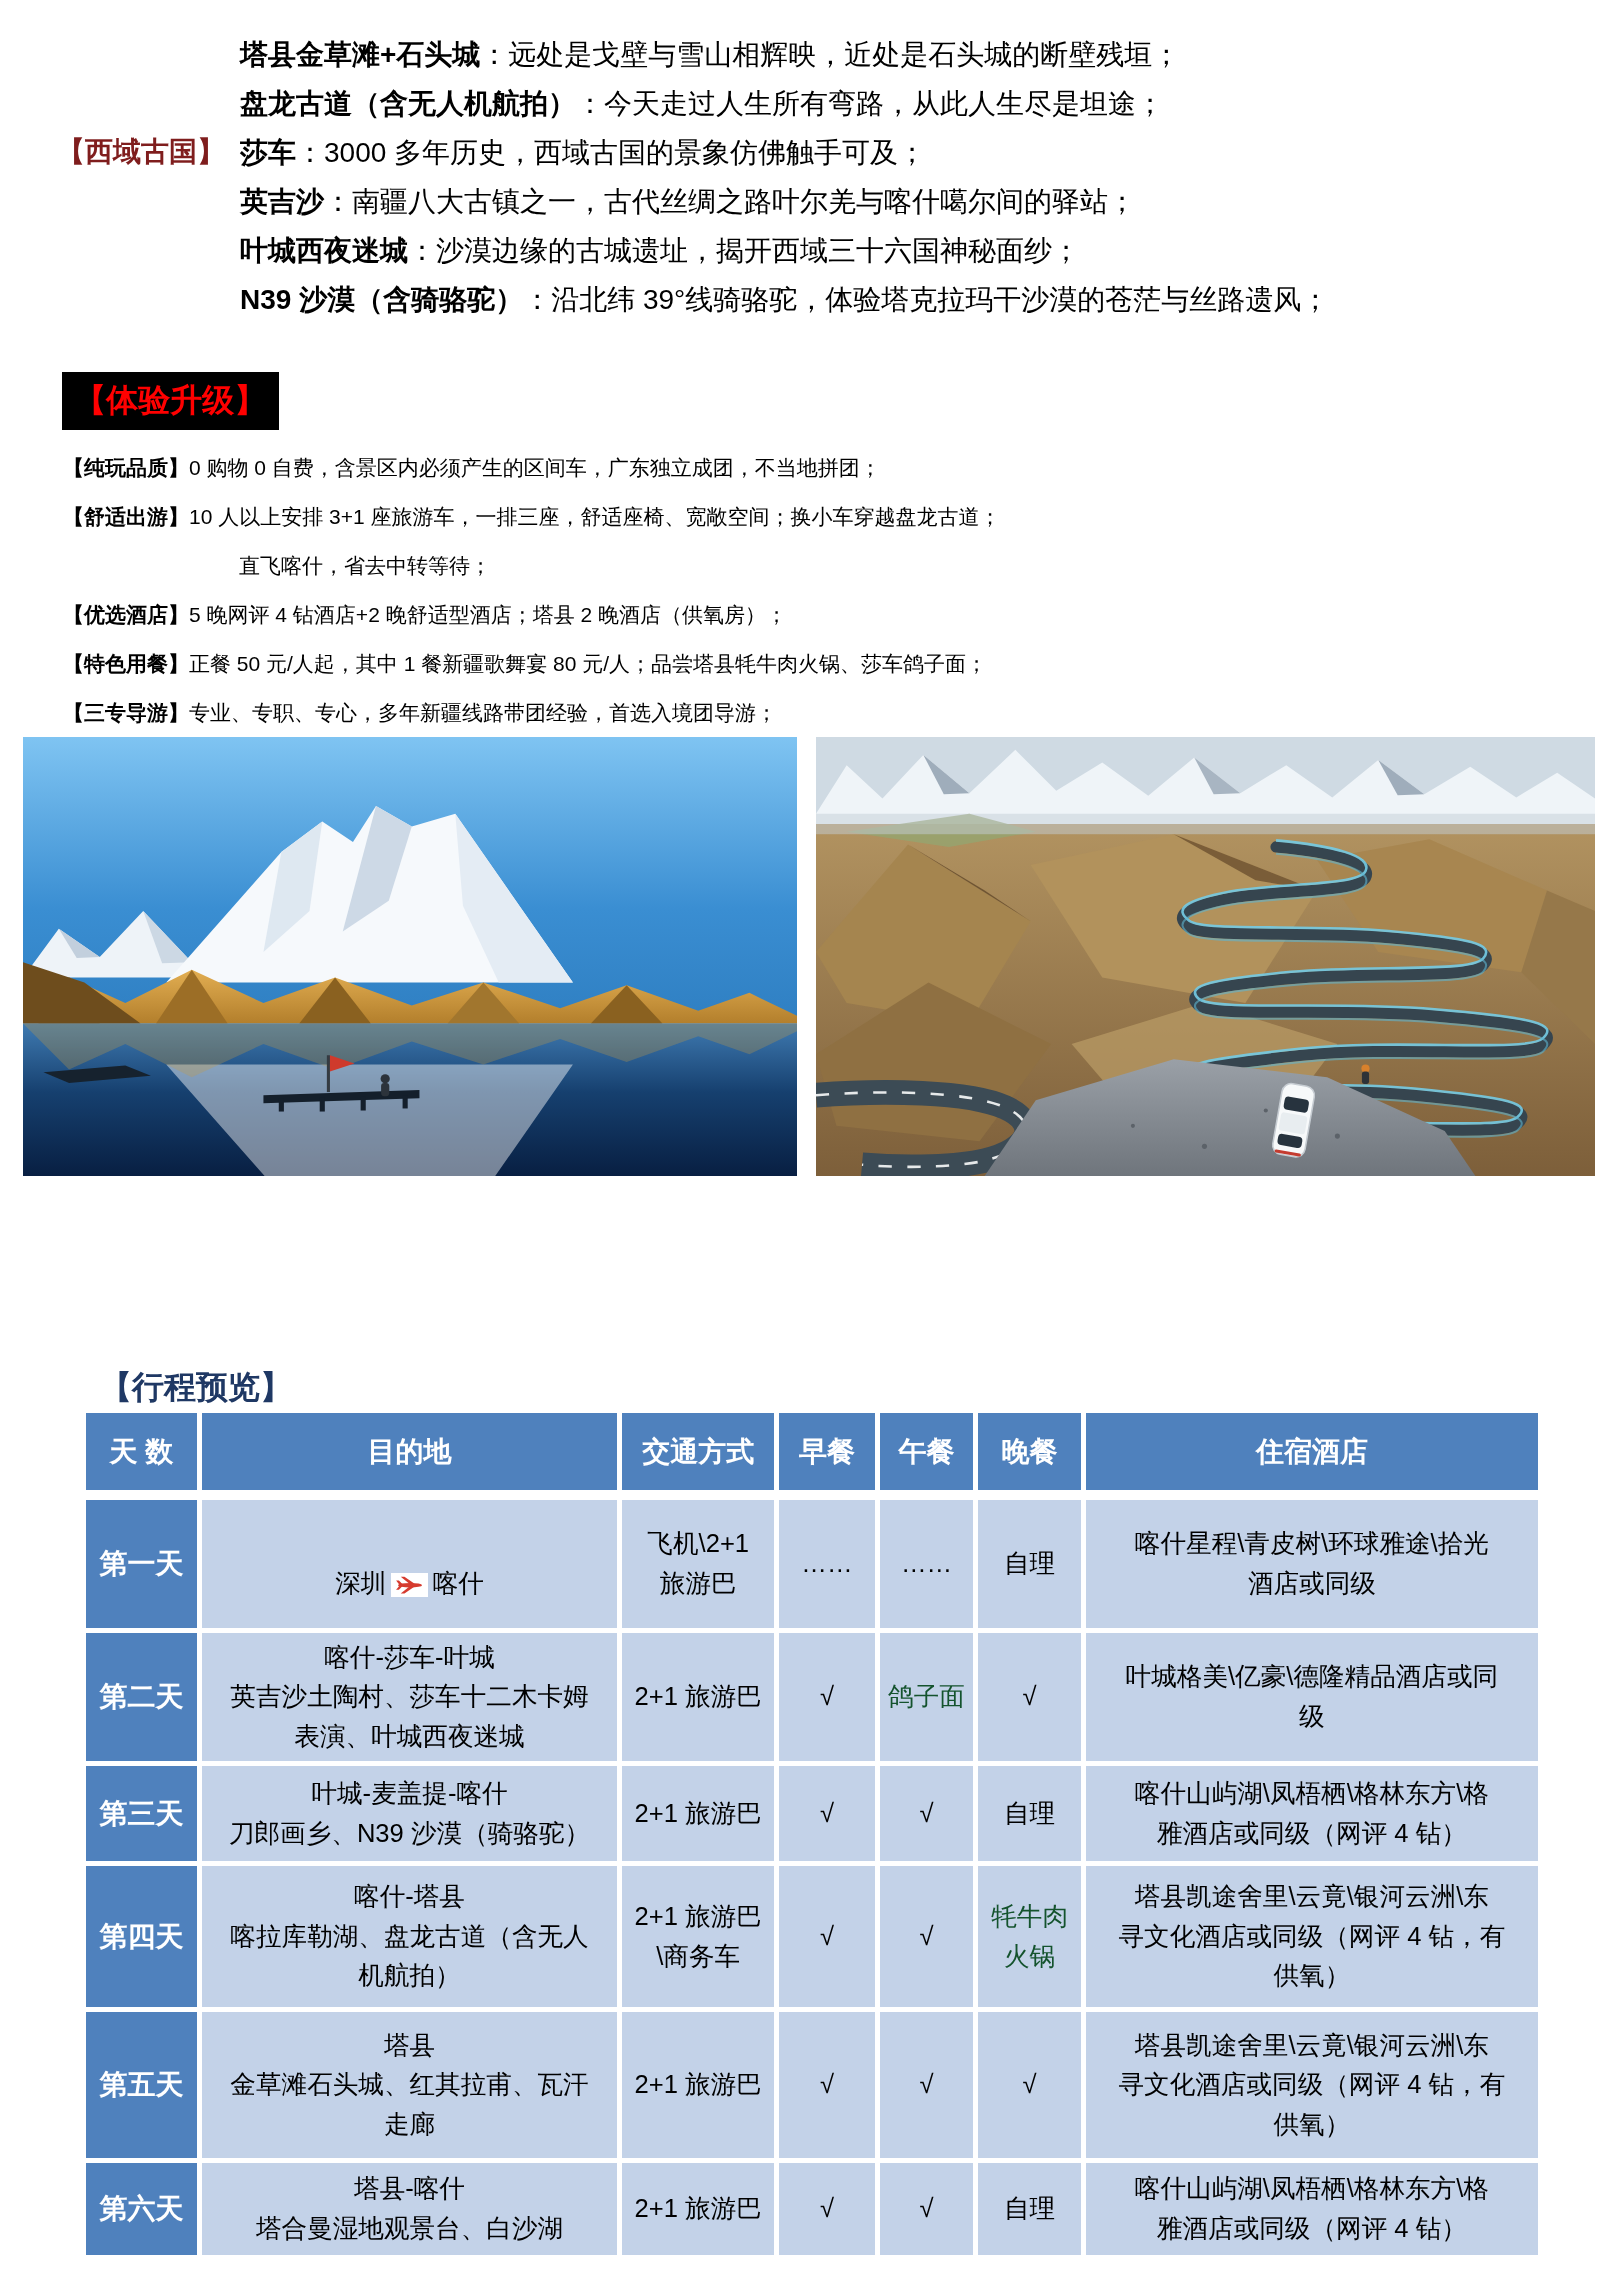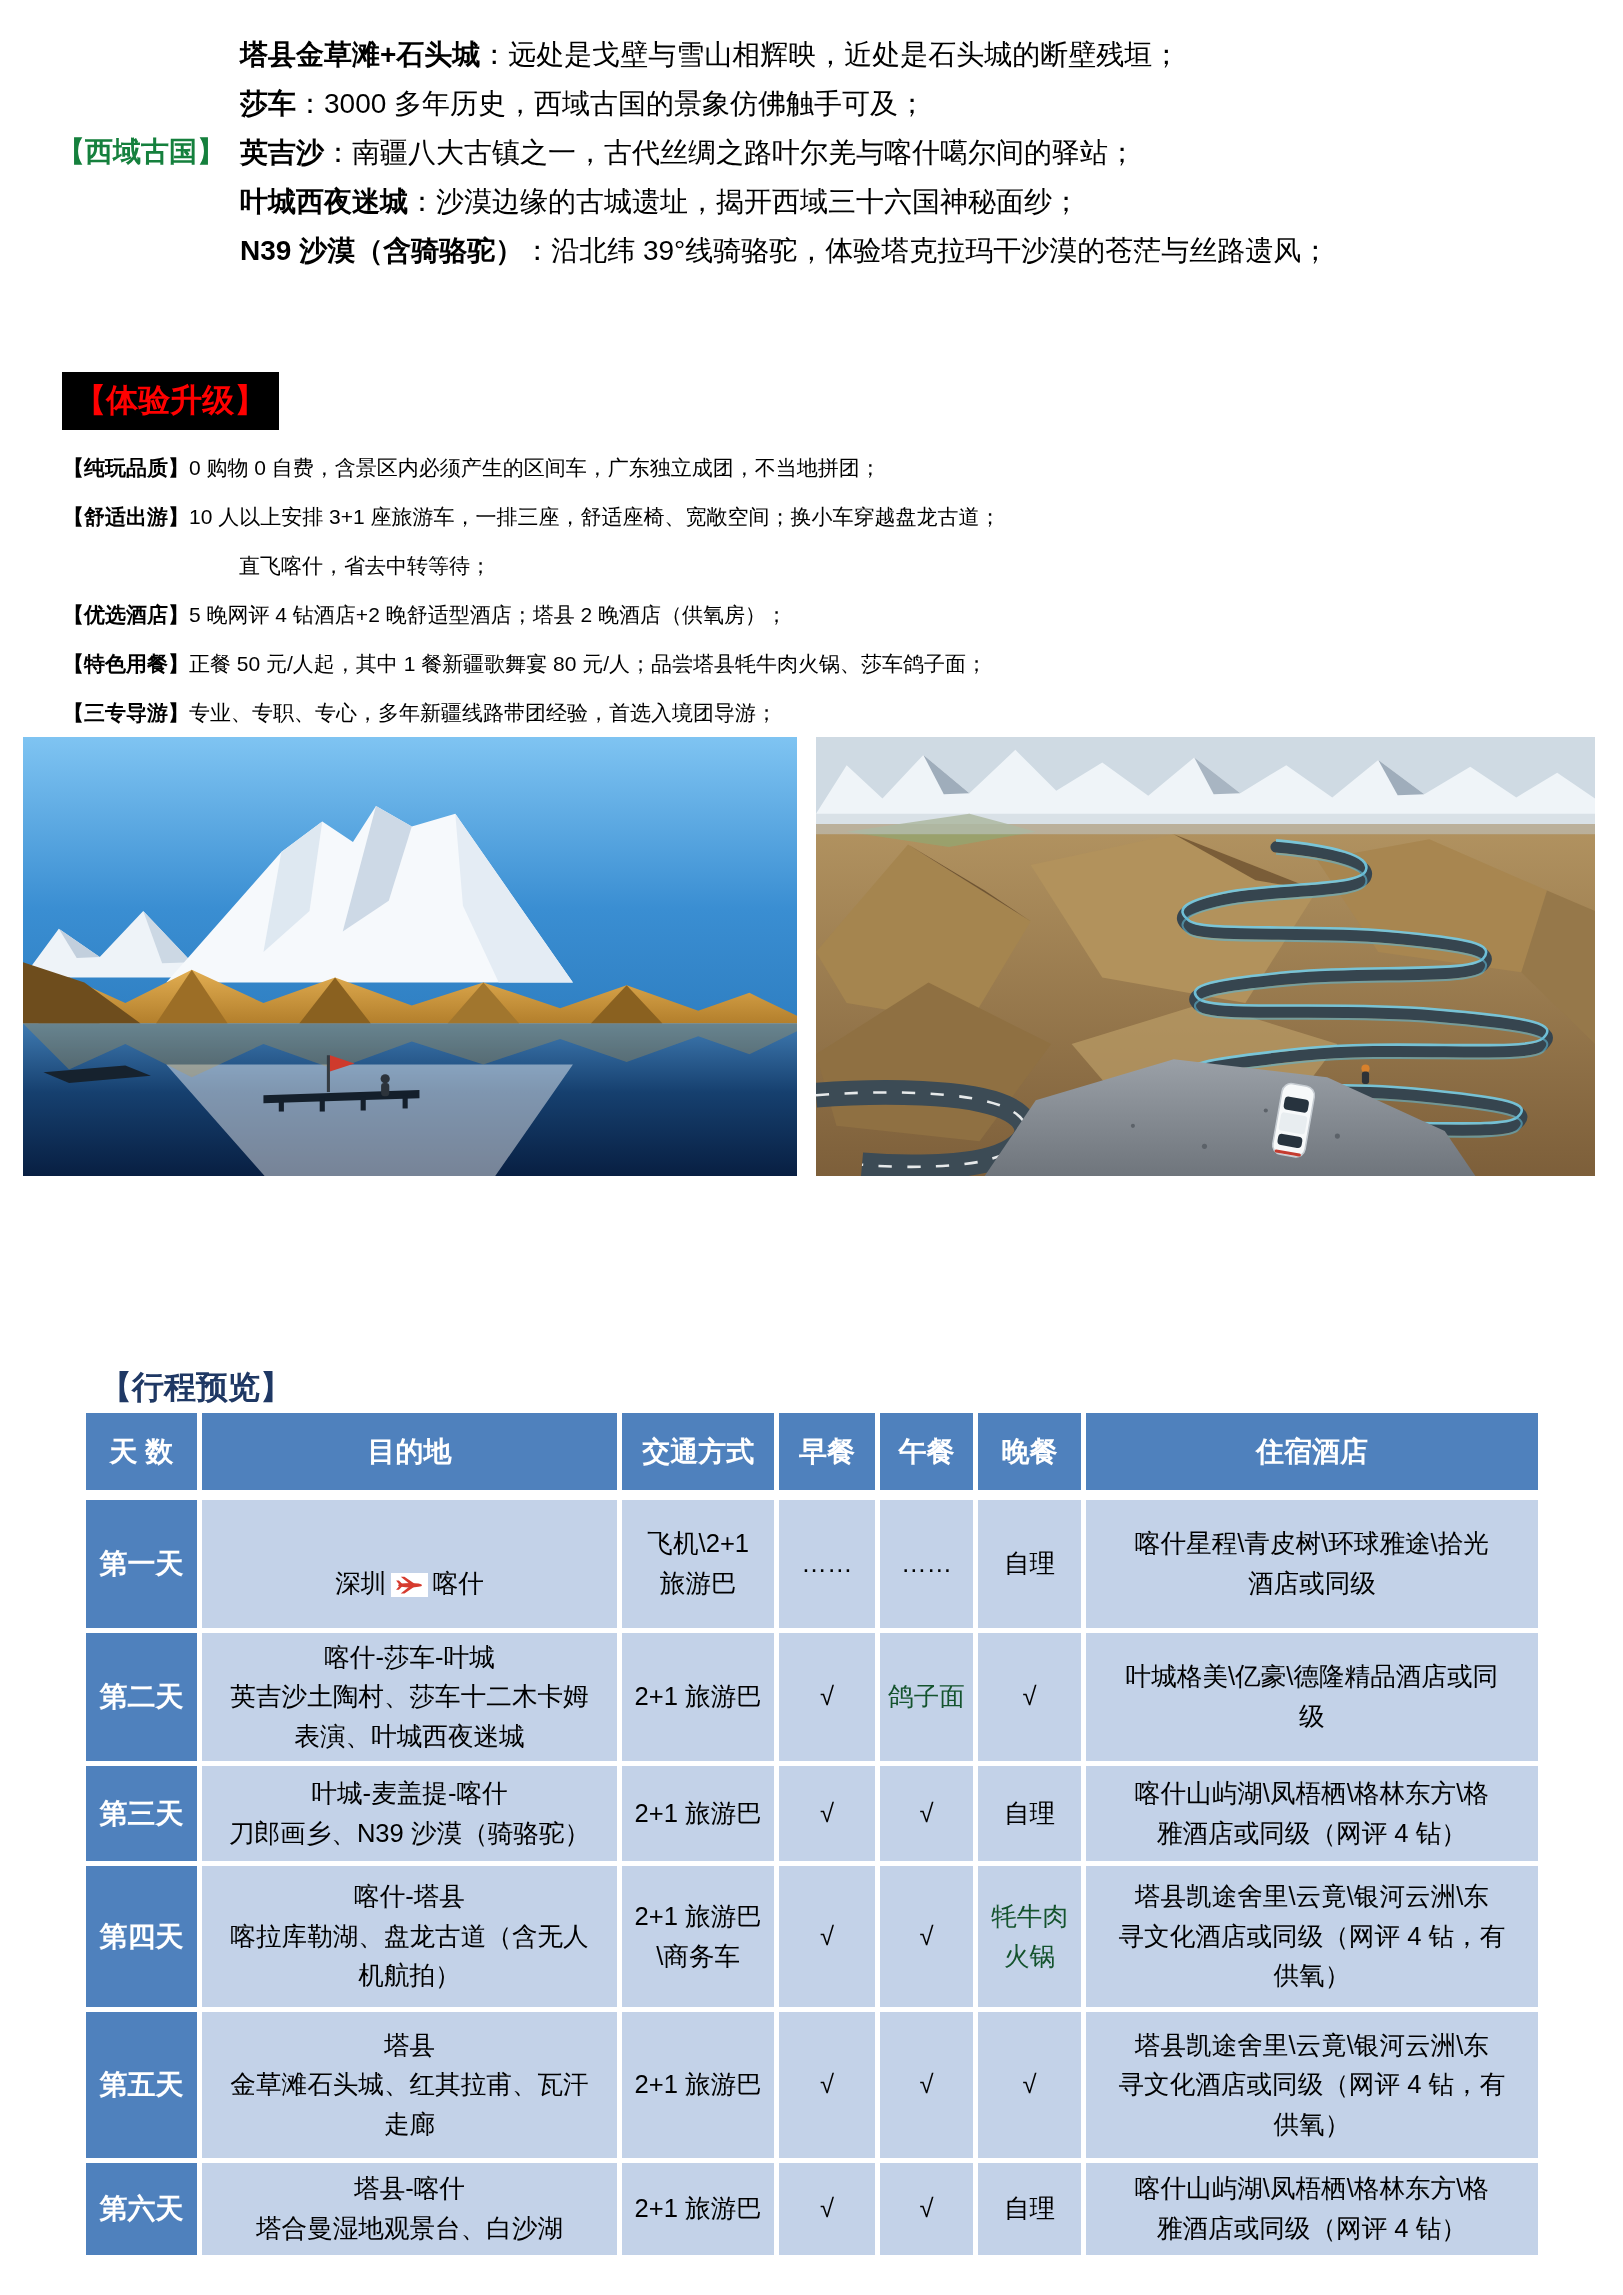"盘龙古道（含无人机航拍）：今天走过人生所有弯路，从此人生尽是坦途；" div.hl-line { html: none -> <div><b>盘龙古道（含无人机航拍）</b><span>：今天走过人生所有弯路，从此人生尽是坦途；</span></div> }
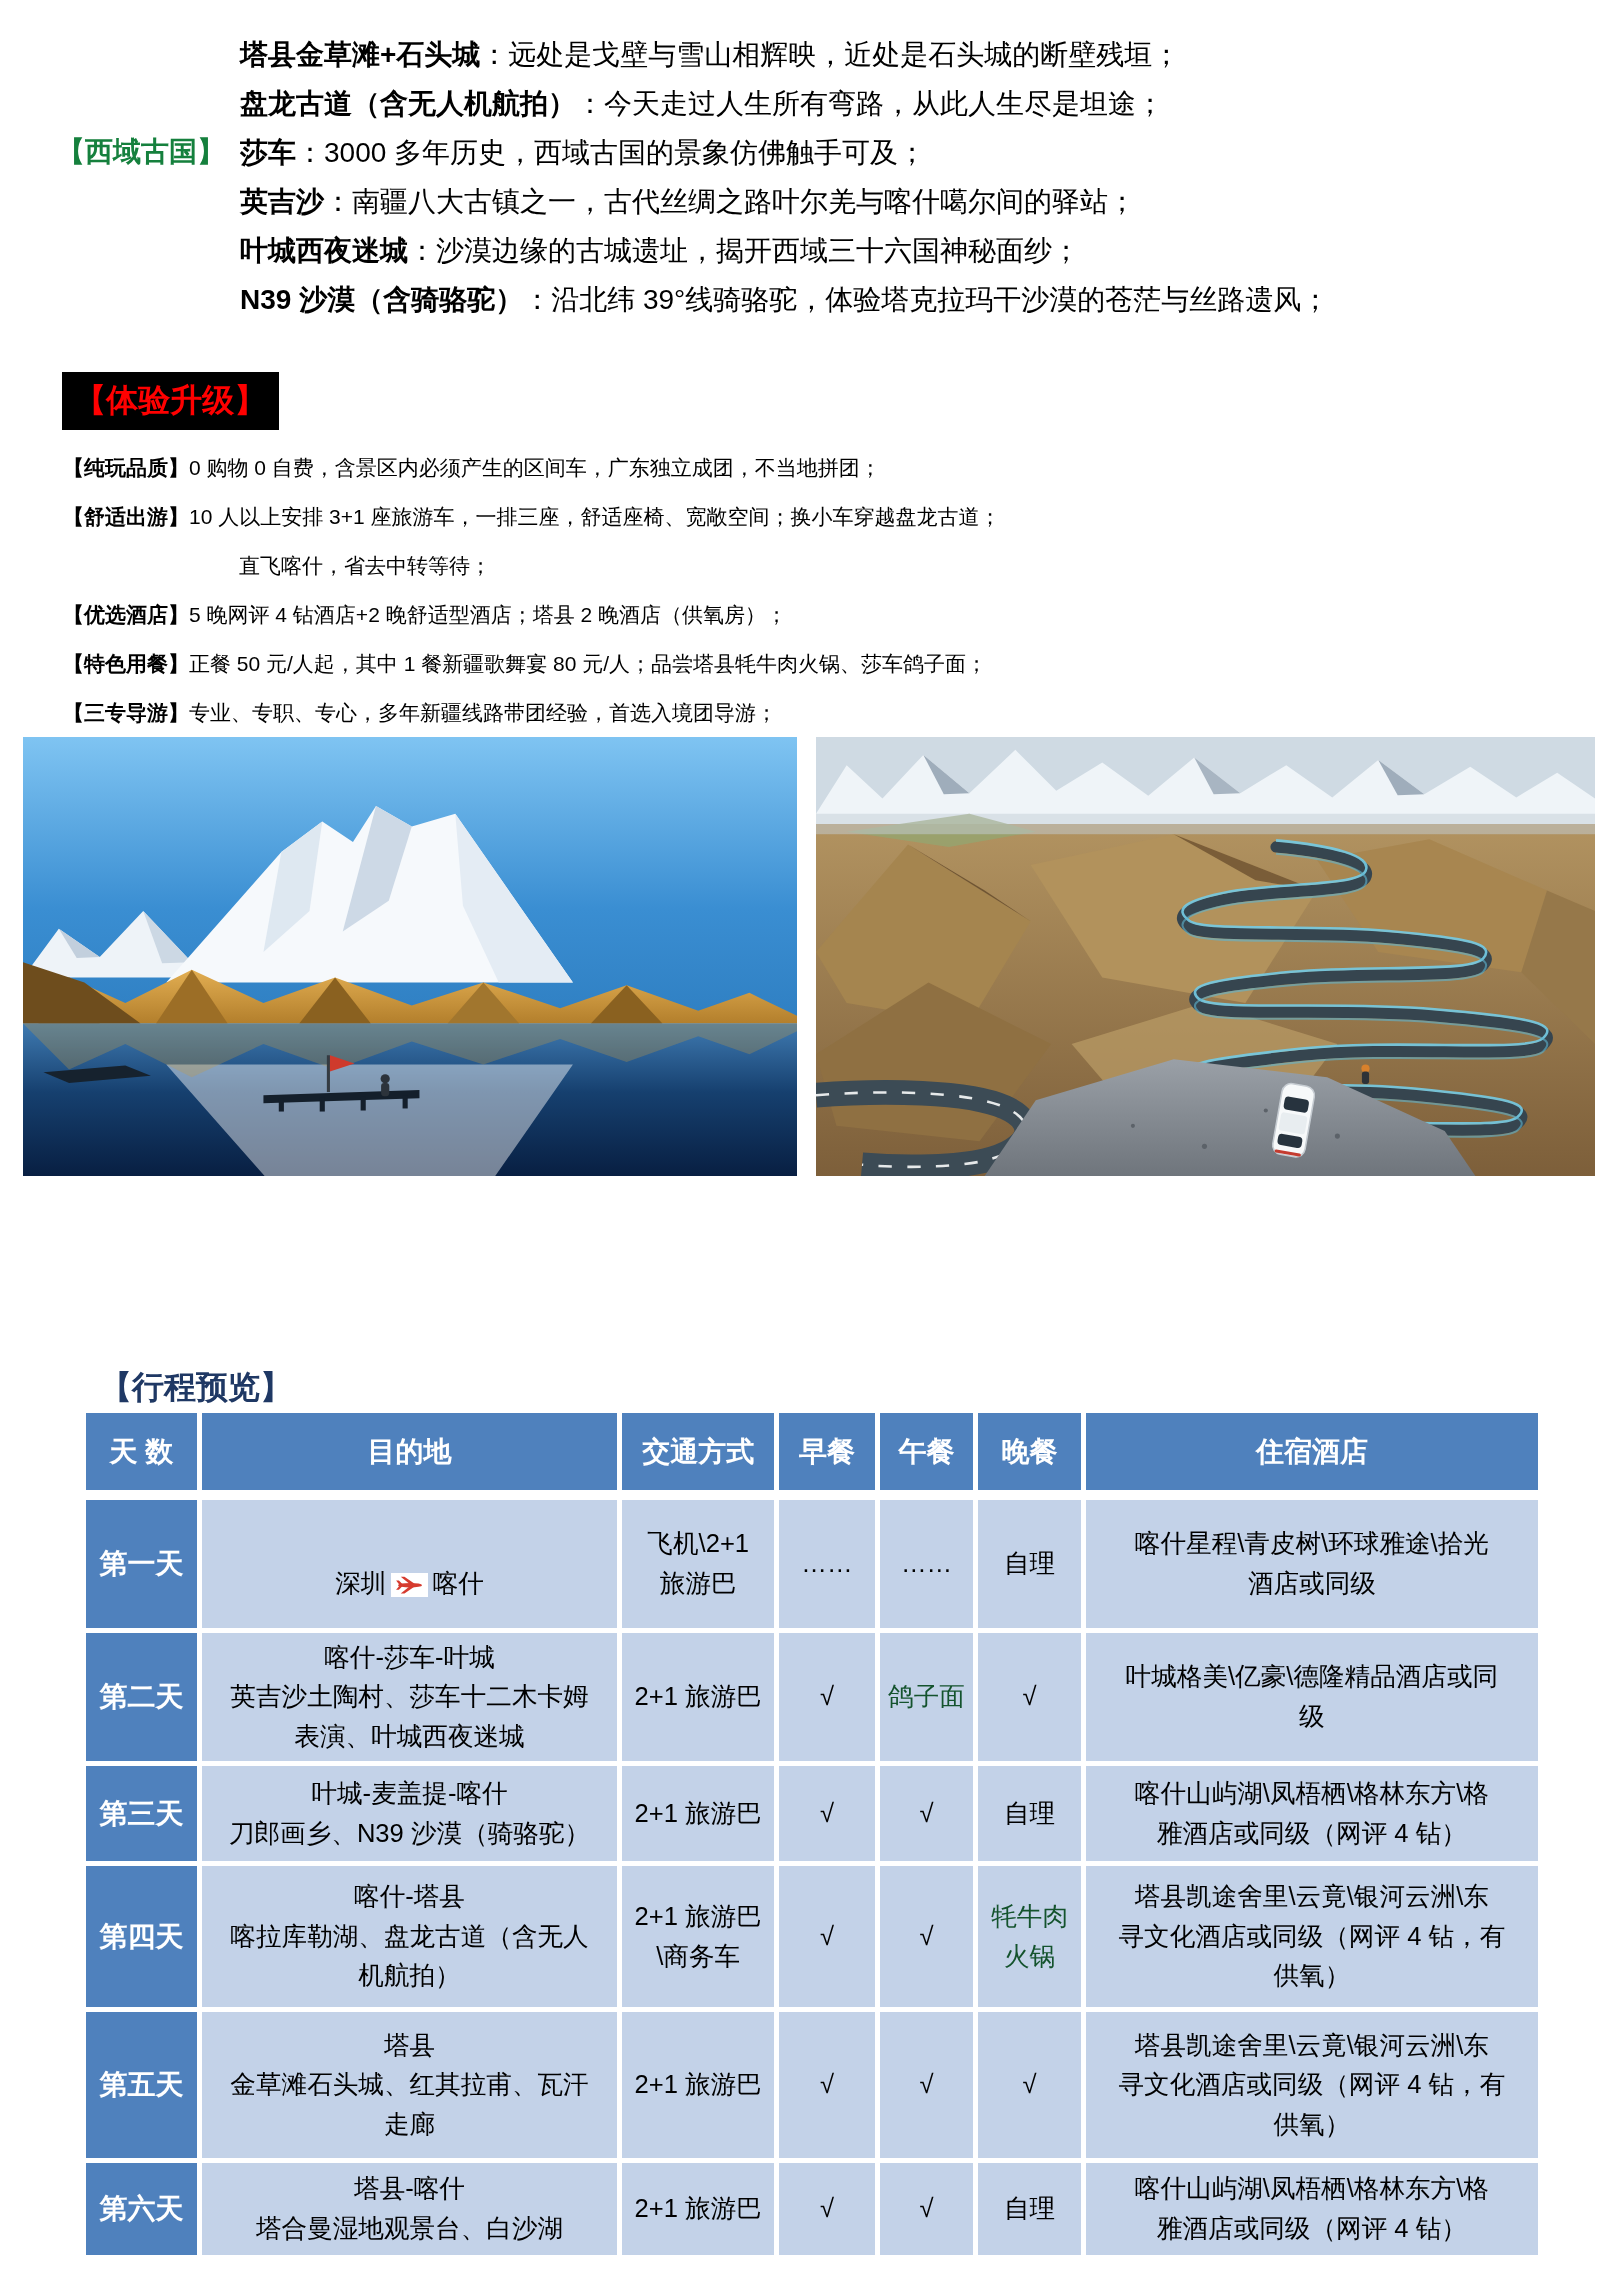"【西域古国】" .side-label { color: #15803d -> #7f1d1d }
